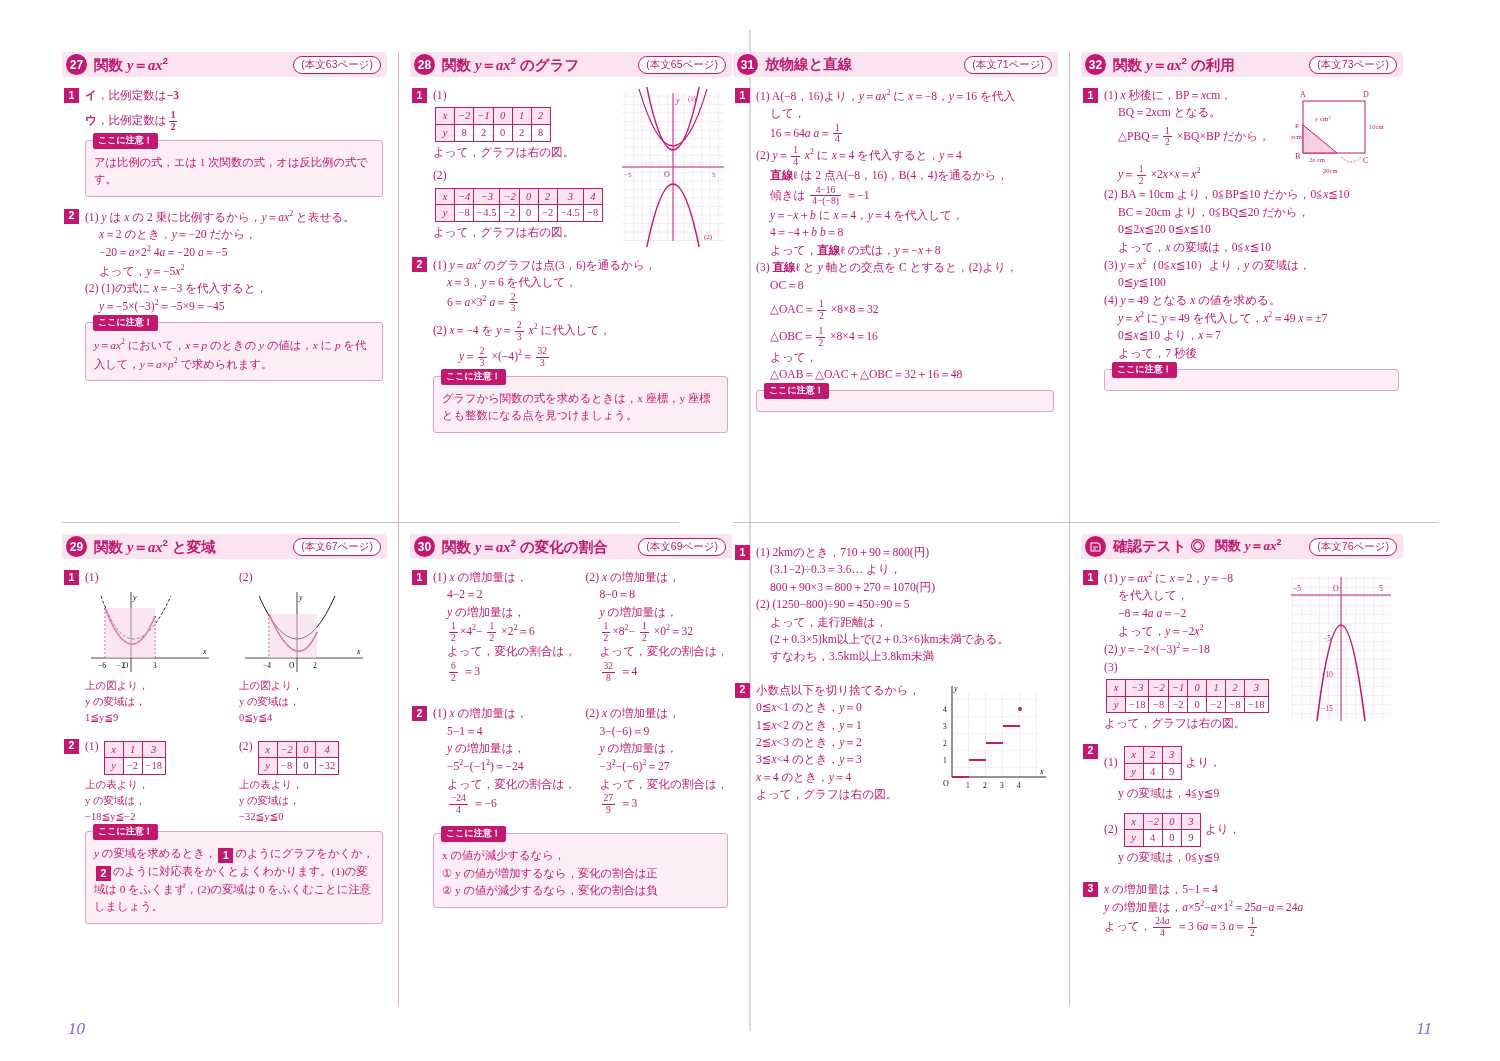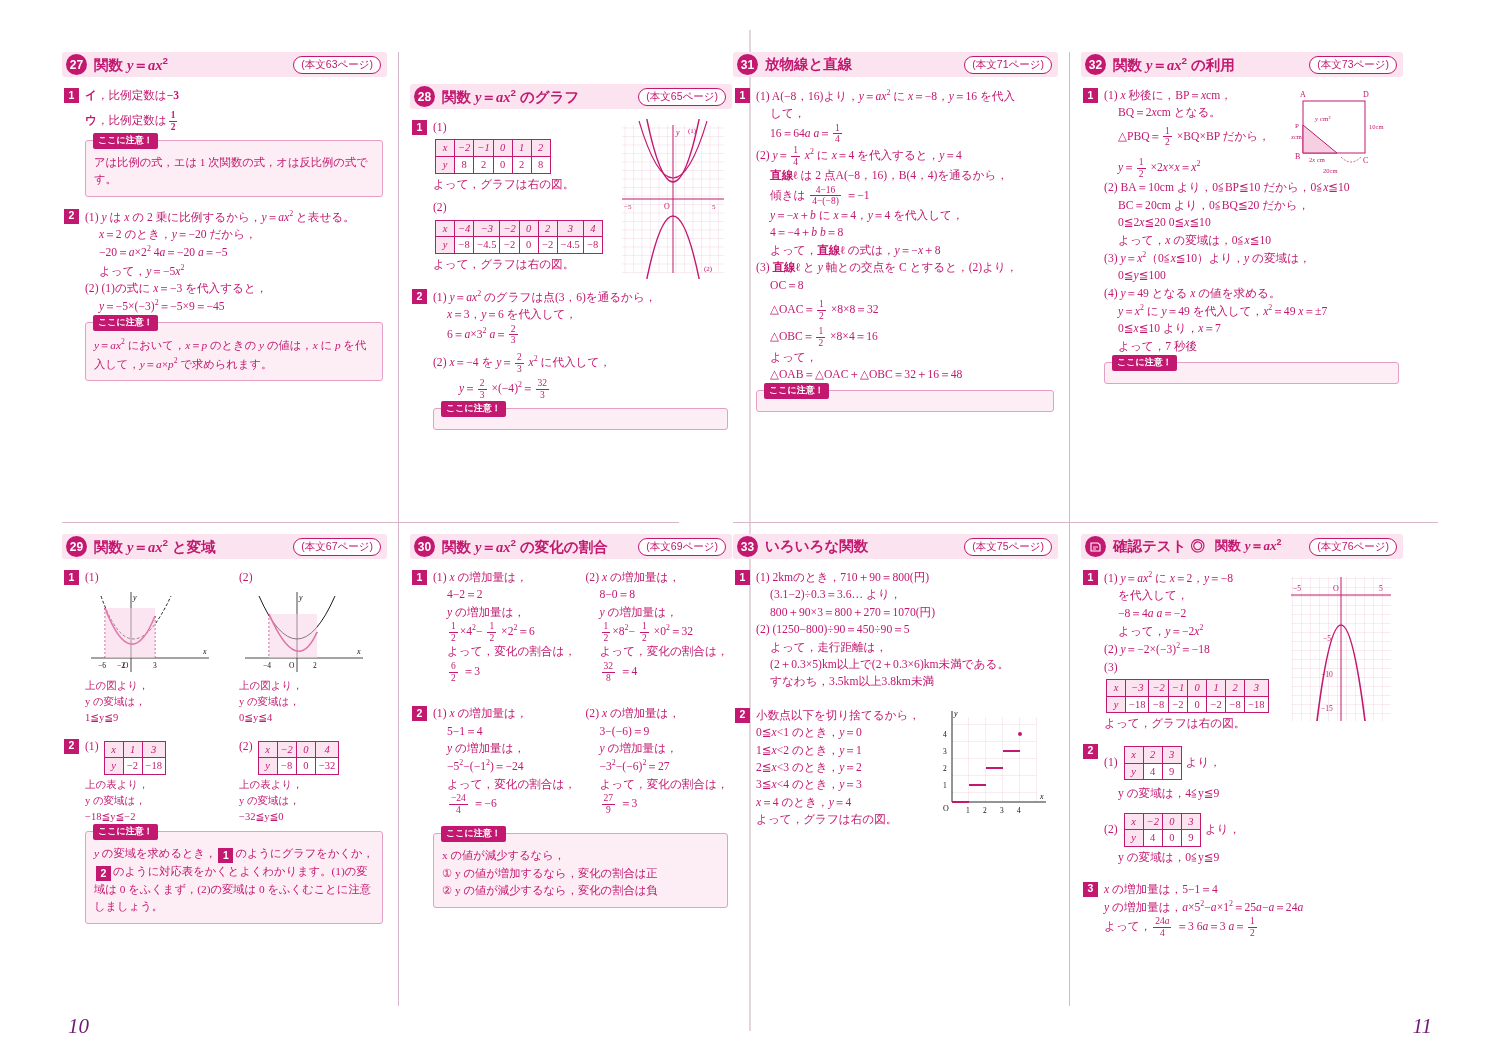"28" div.cell { margin-top: 32px -> none }
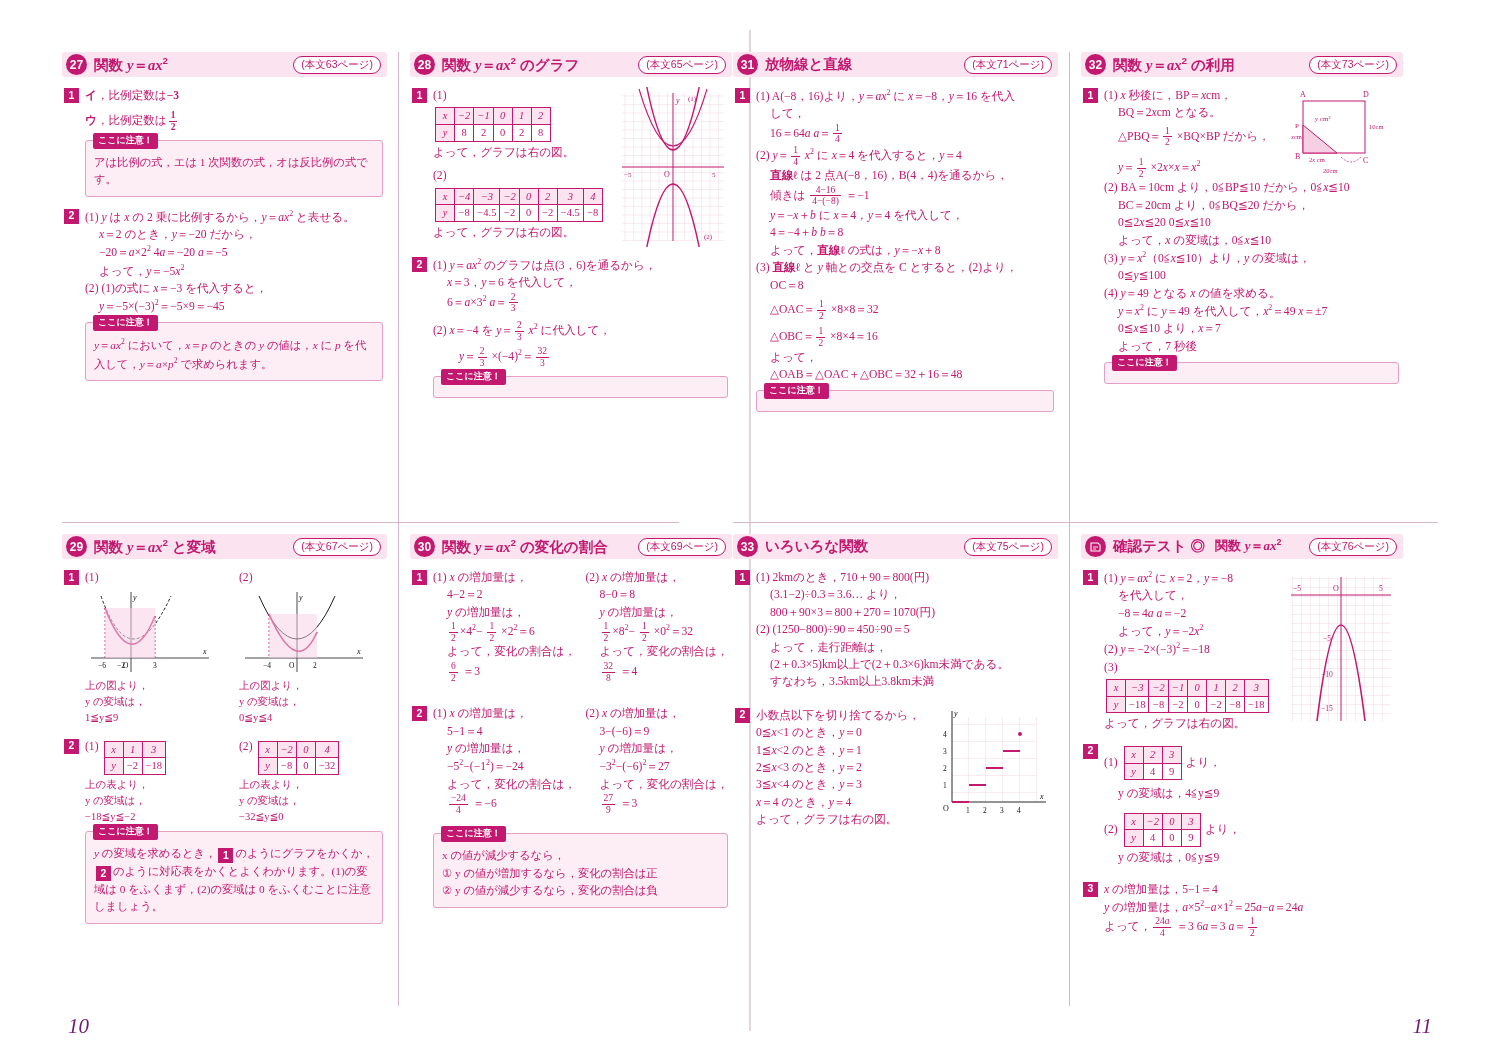"y＝ ×2 × ＝" div.line { margin-top: 9px -> 16px }
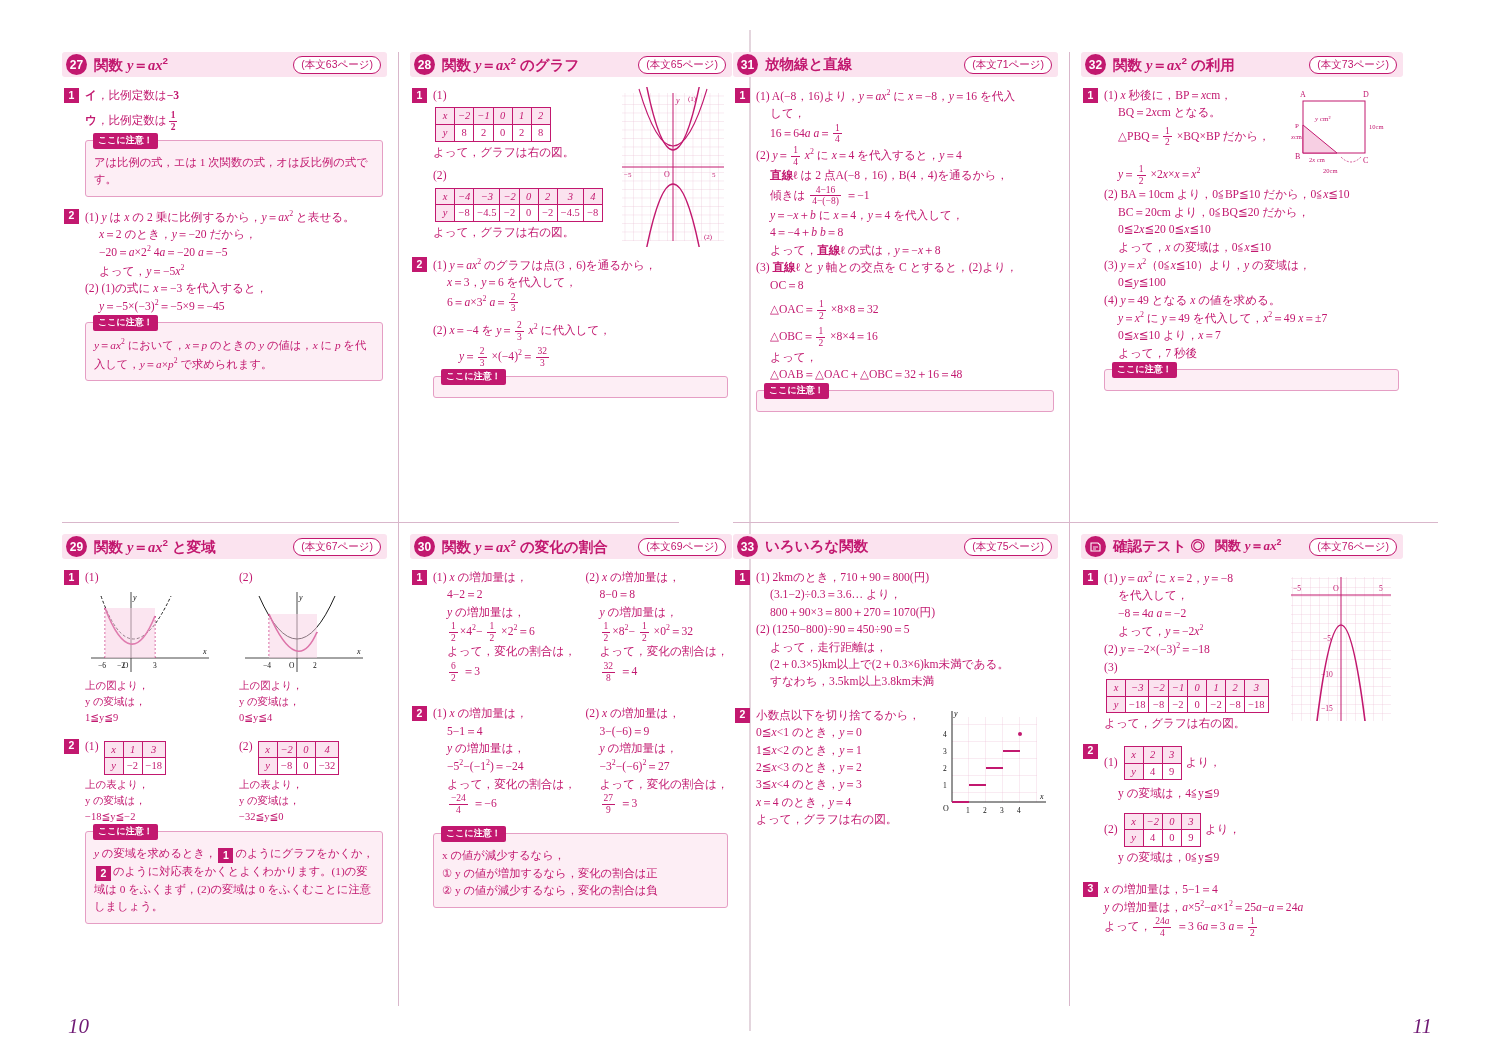"グラフから関数の式を求めるときは，x 座標，y" span { html: none -> <span>グラフから関数の式を求めるときは，x 座標，y 座標とも整数になる点を見つけましょう。</span> }
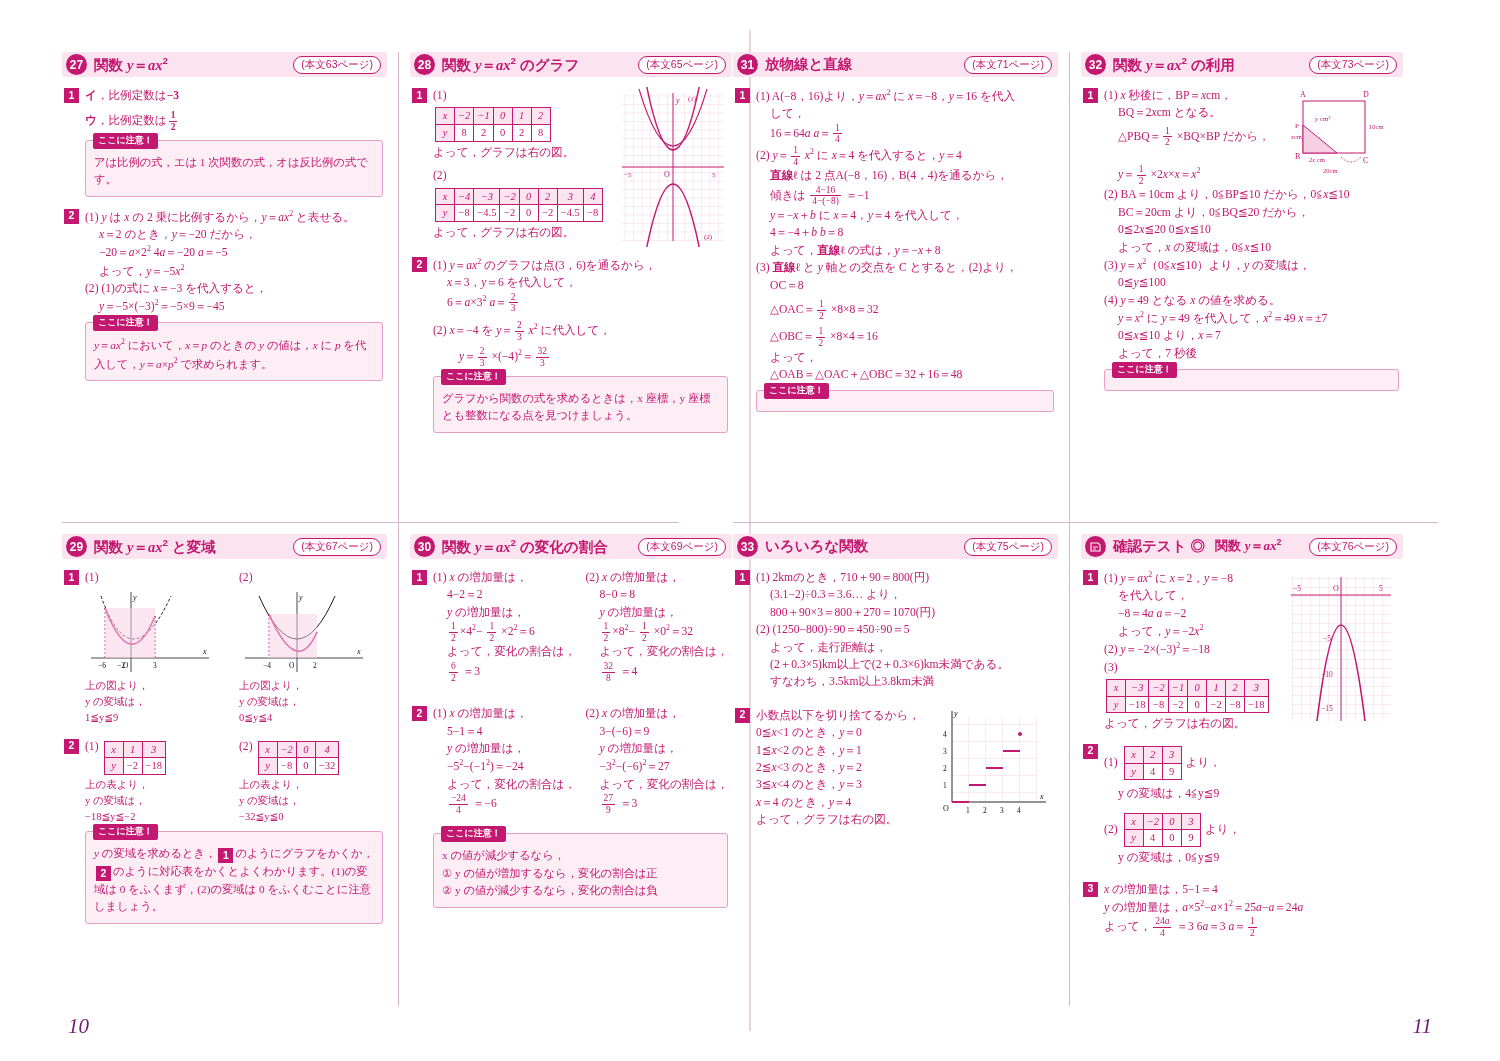"33" div.sec-head { html: <div> <div>33</div> <div>いろいろな関数</div> <div>(本文75ページ)</div> </div> -> none }
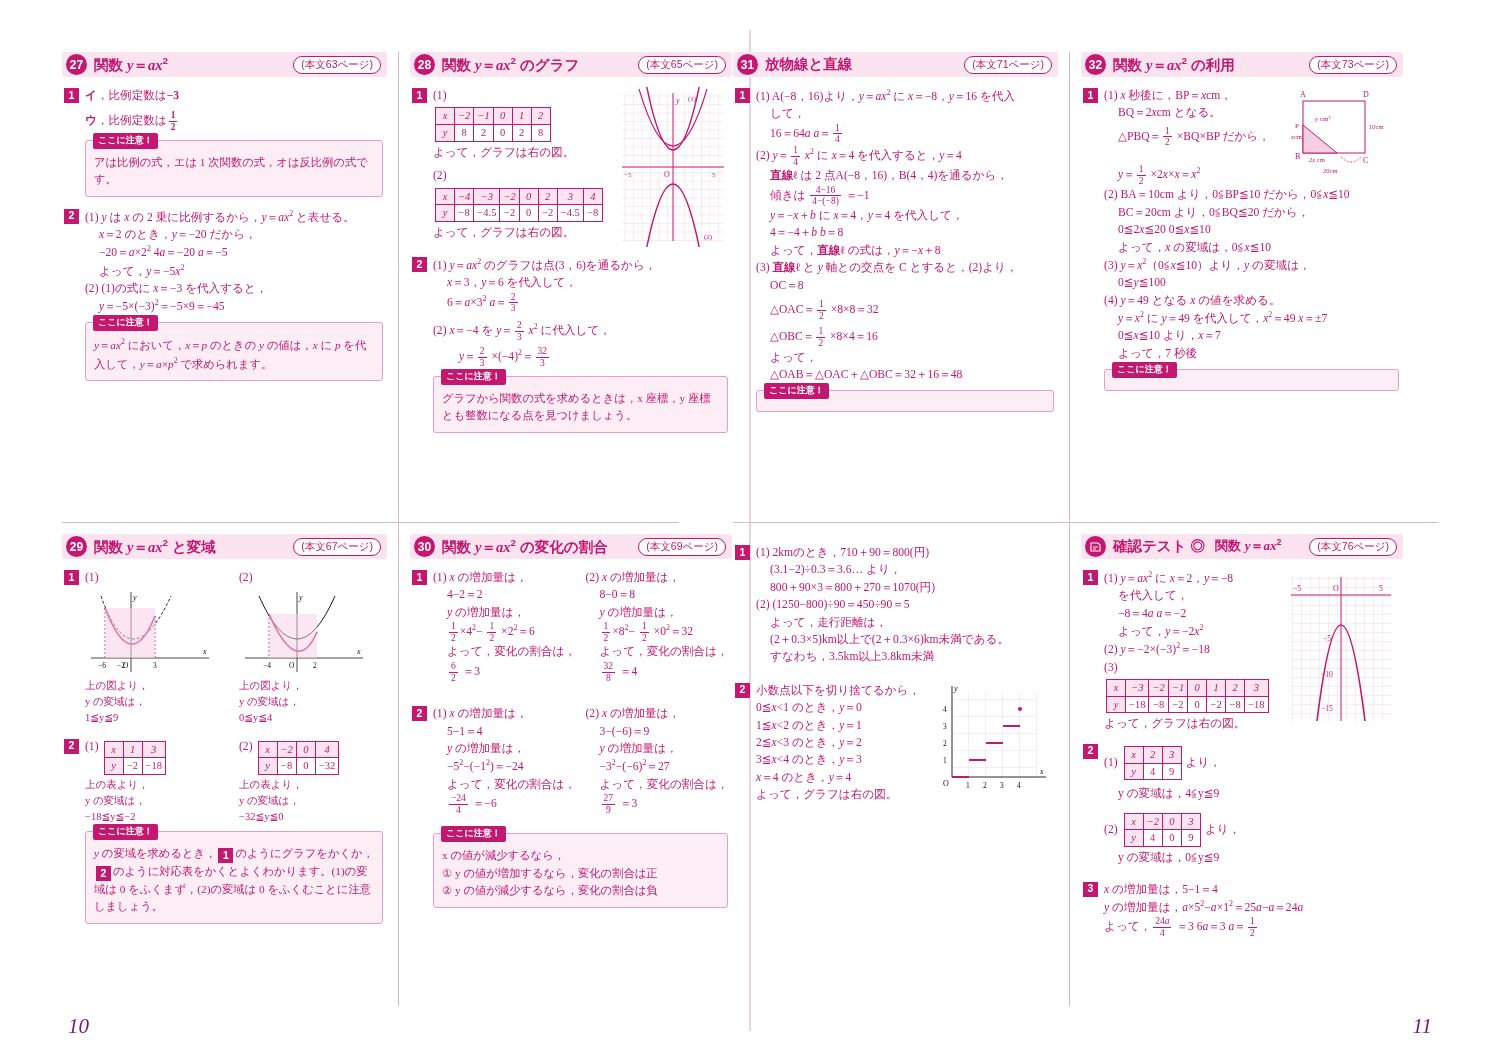"10" .pagenum { color: #701a75 -> #8b5cf6; font-size: 21px -> 17px }
